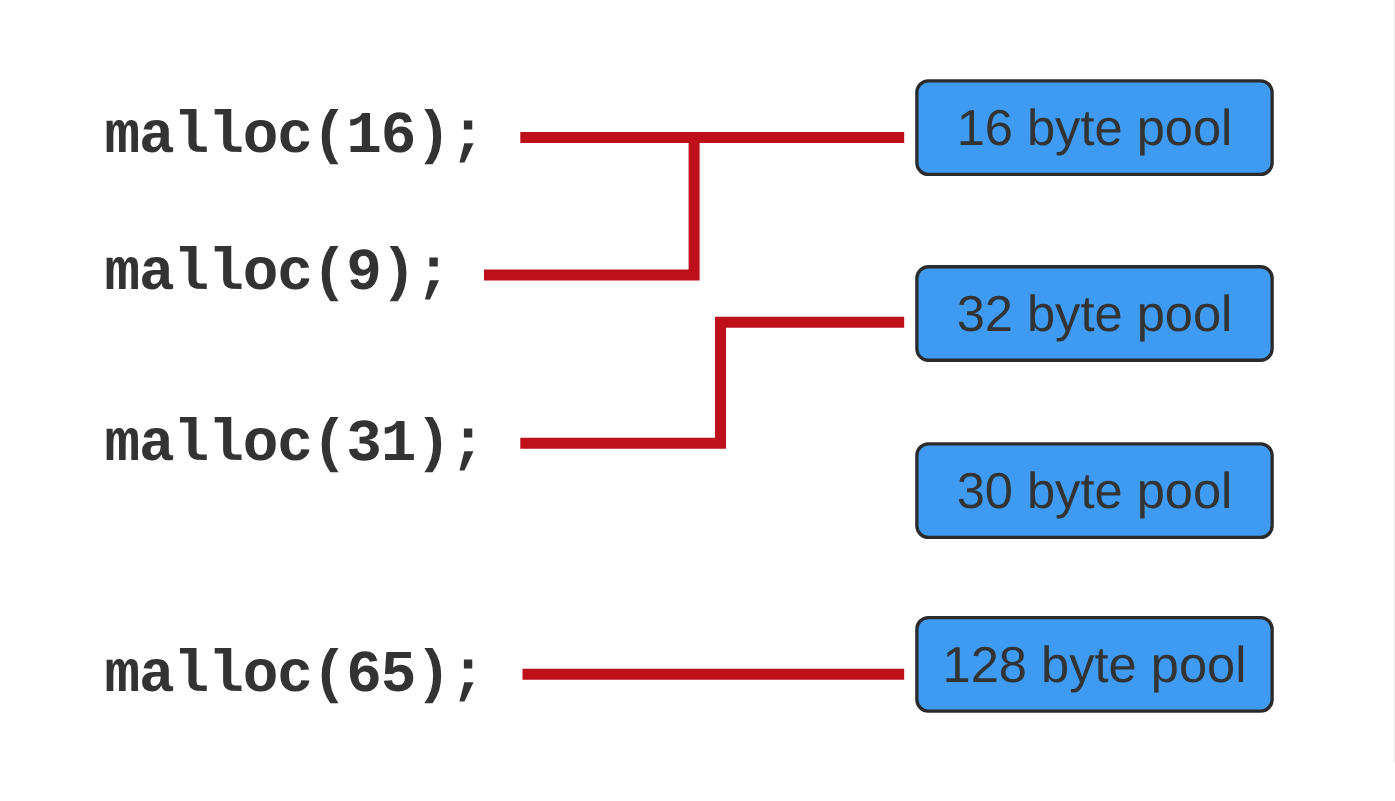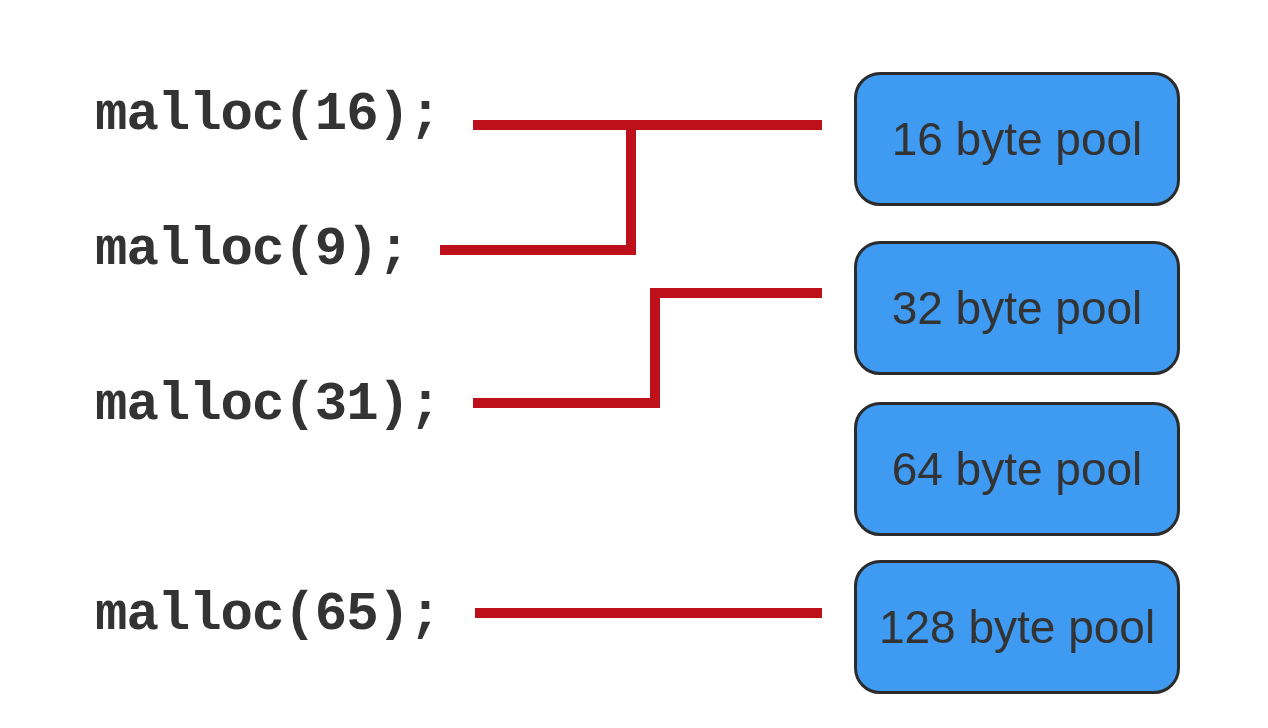"malloc(16);" .call.r1 { top: 88px -> 98px }
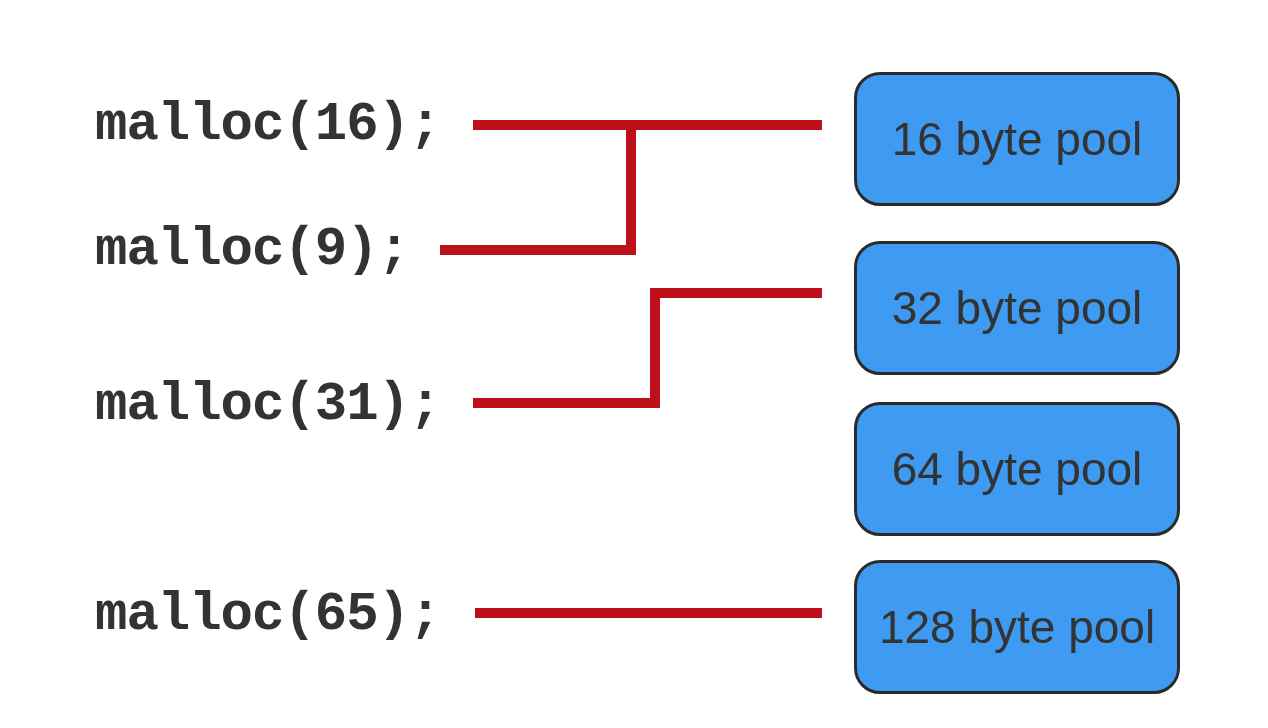"16 byte pool" .pool { border-radius: 26px -> 12px; height: 134px -> 88px; margin-left: 22px -> none }
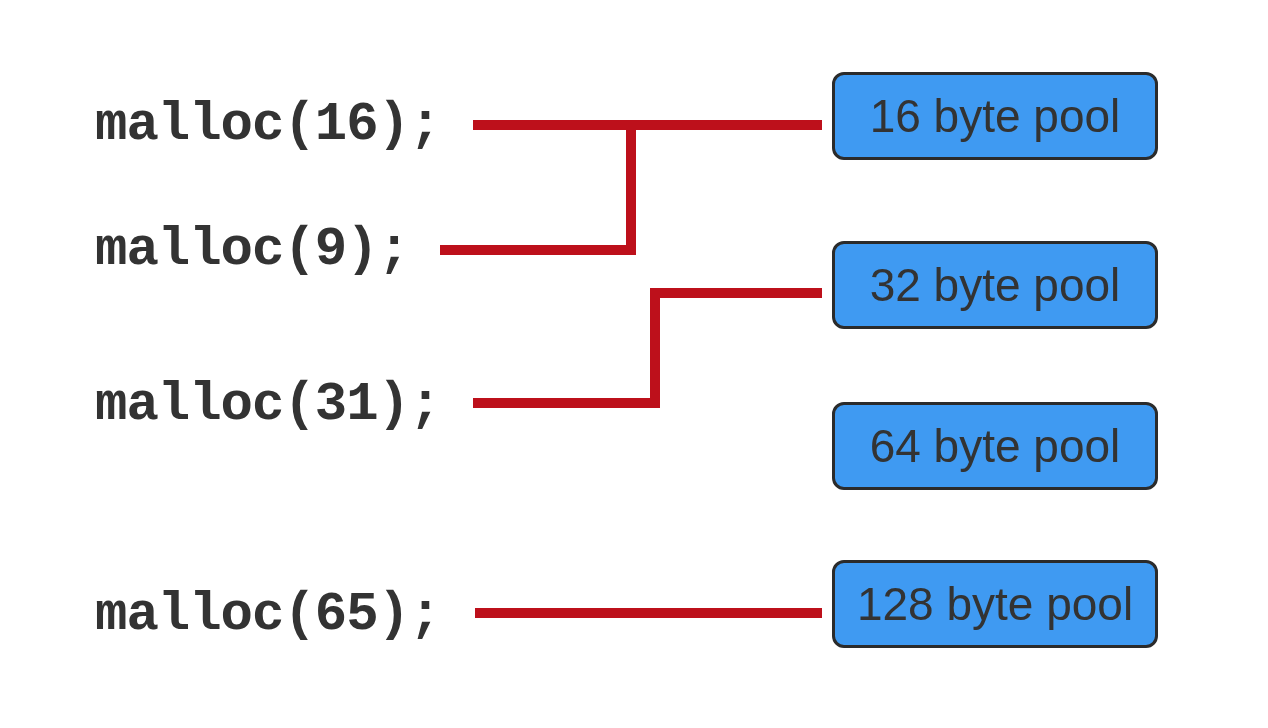"64 byte pool" span { text: 64 -> 30 }
